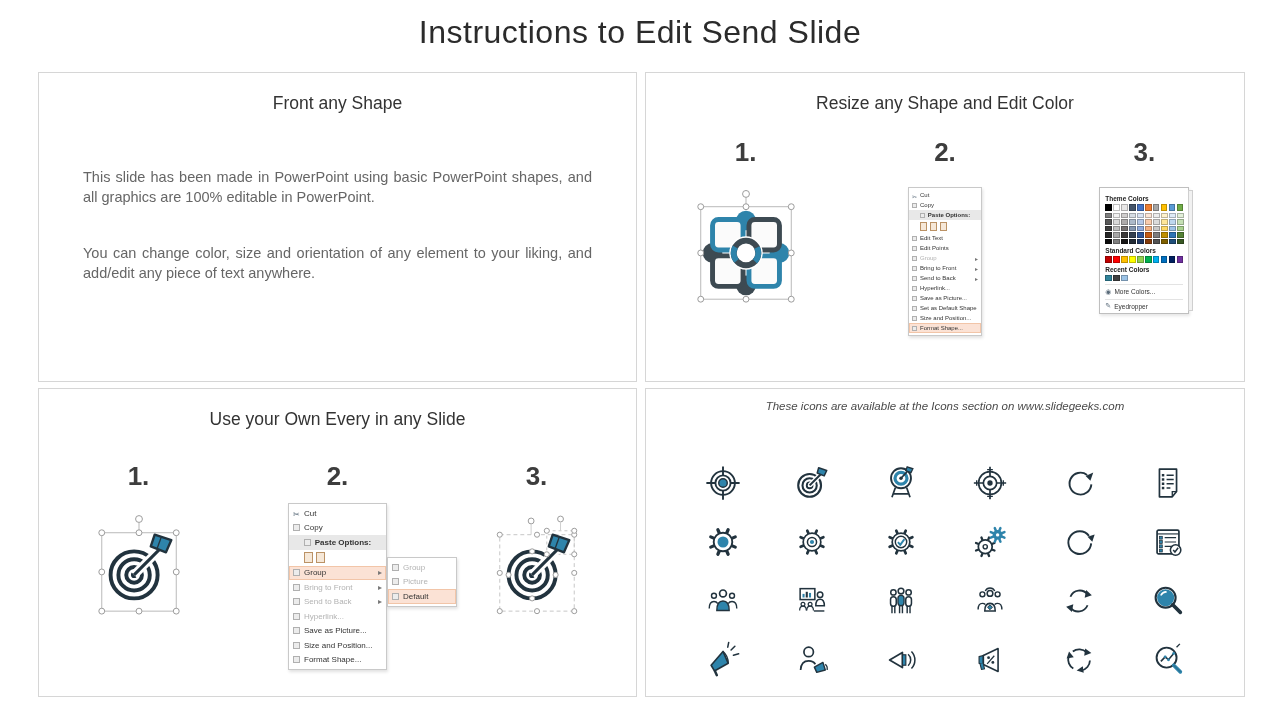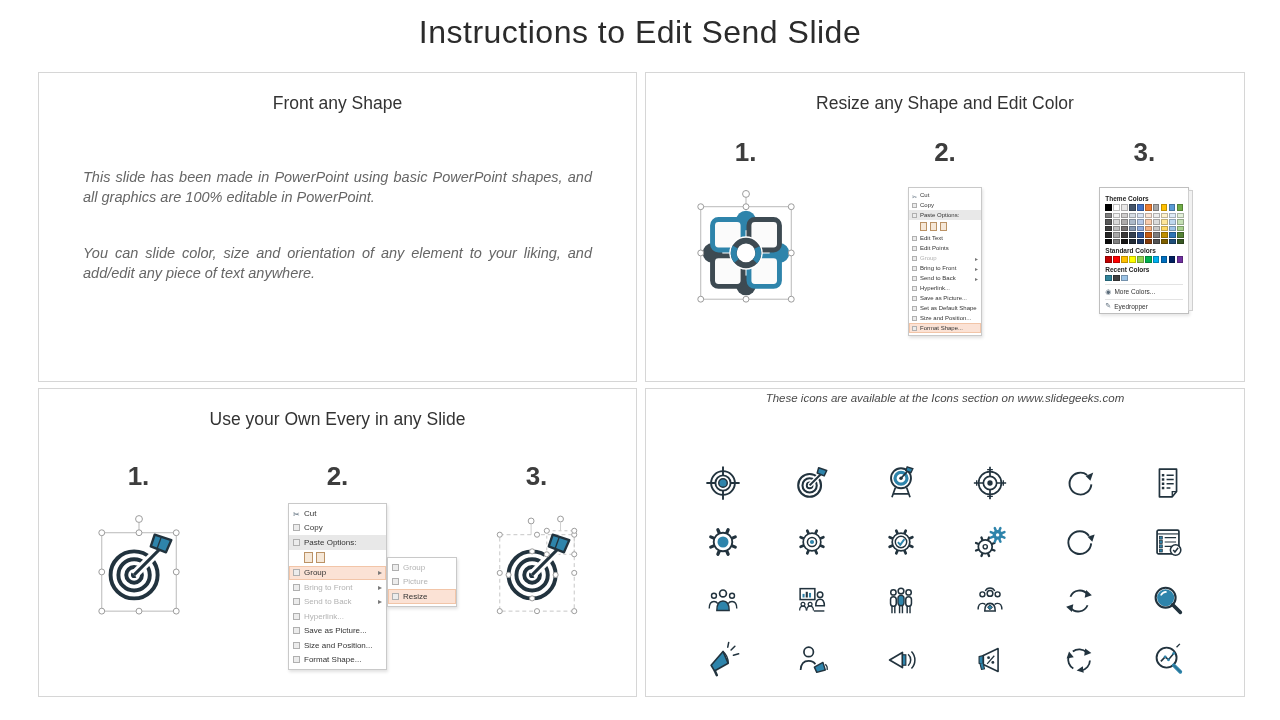"This slide has been made" .body-text { font-style: italic -> none }
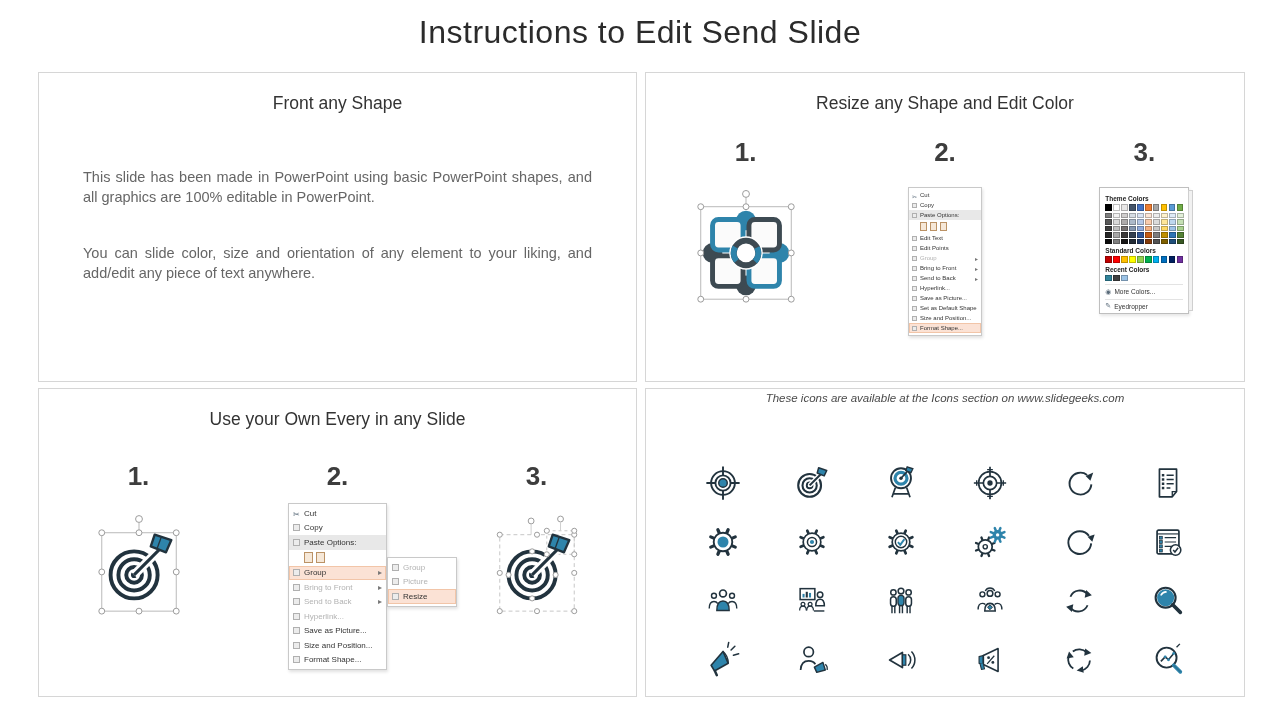"You can slide color, size" p.body-text { text: slide -> change }
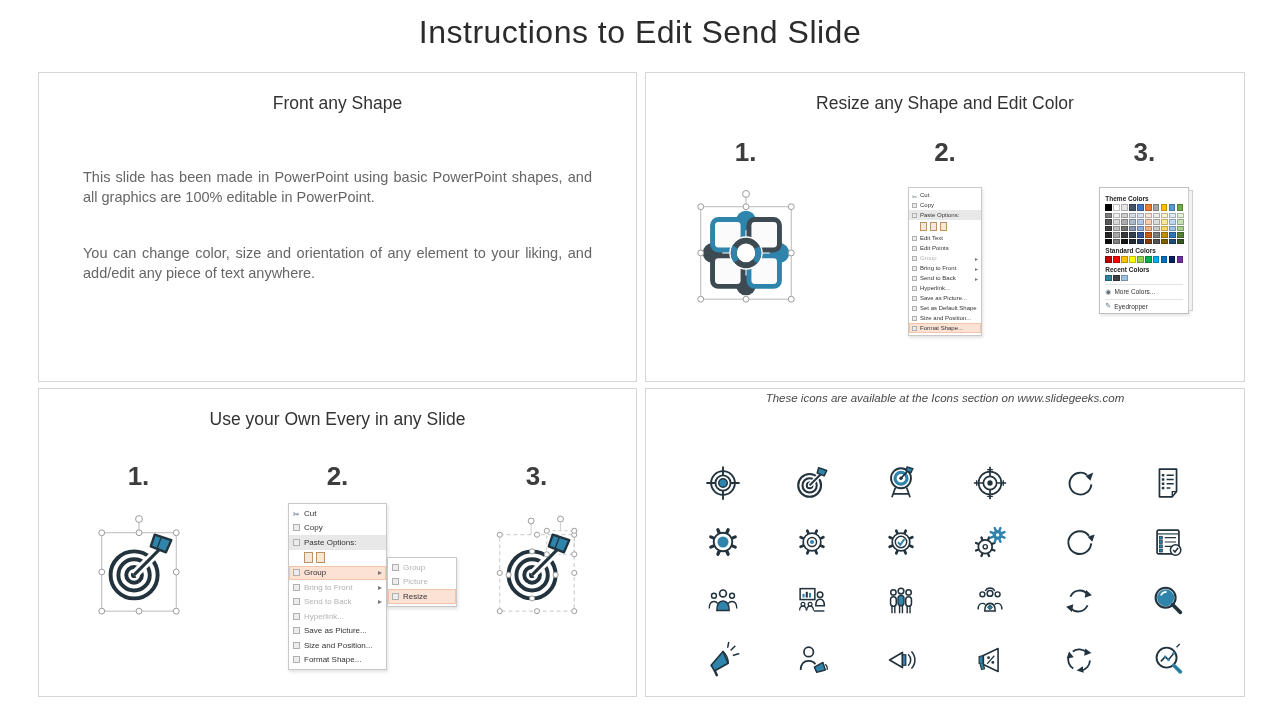"These icons are available at" .subtitle { margin-top: 3px -> 11px }
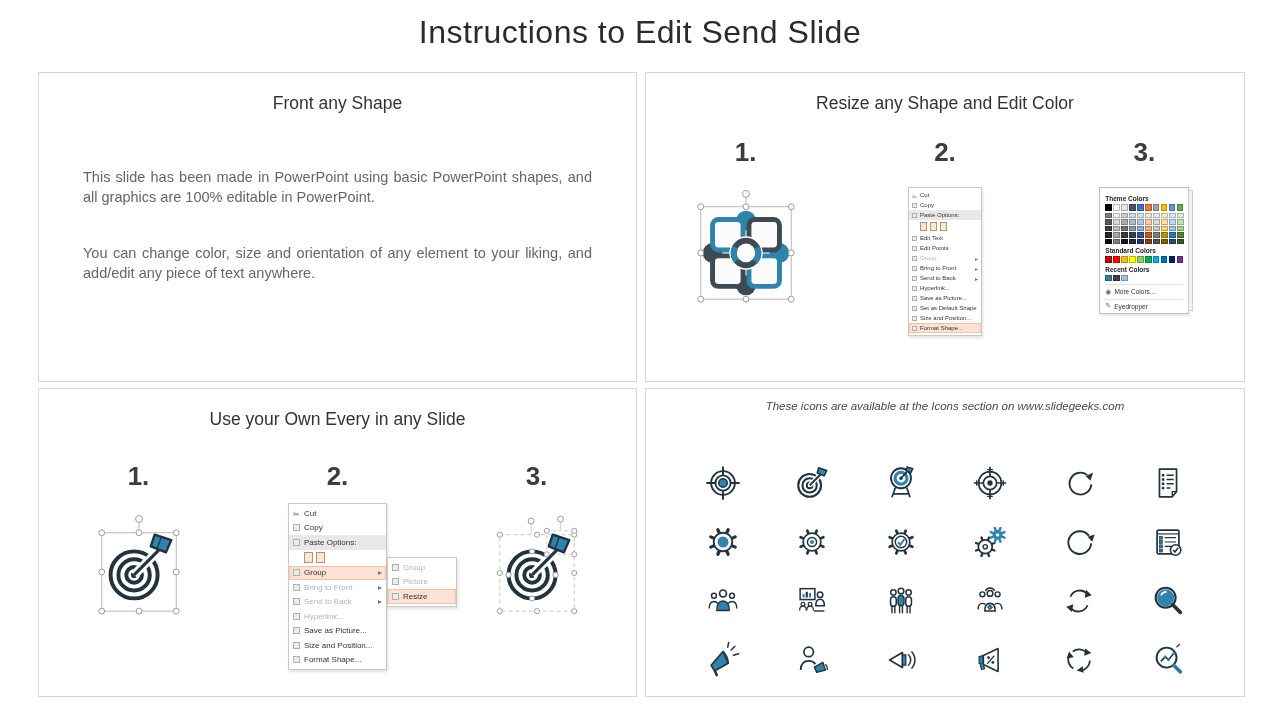"Paste Options:" .mrow.section { font-weight: normal -> bold; justify-content: none -> center }
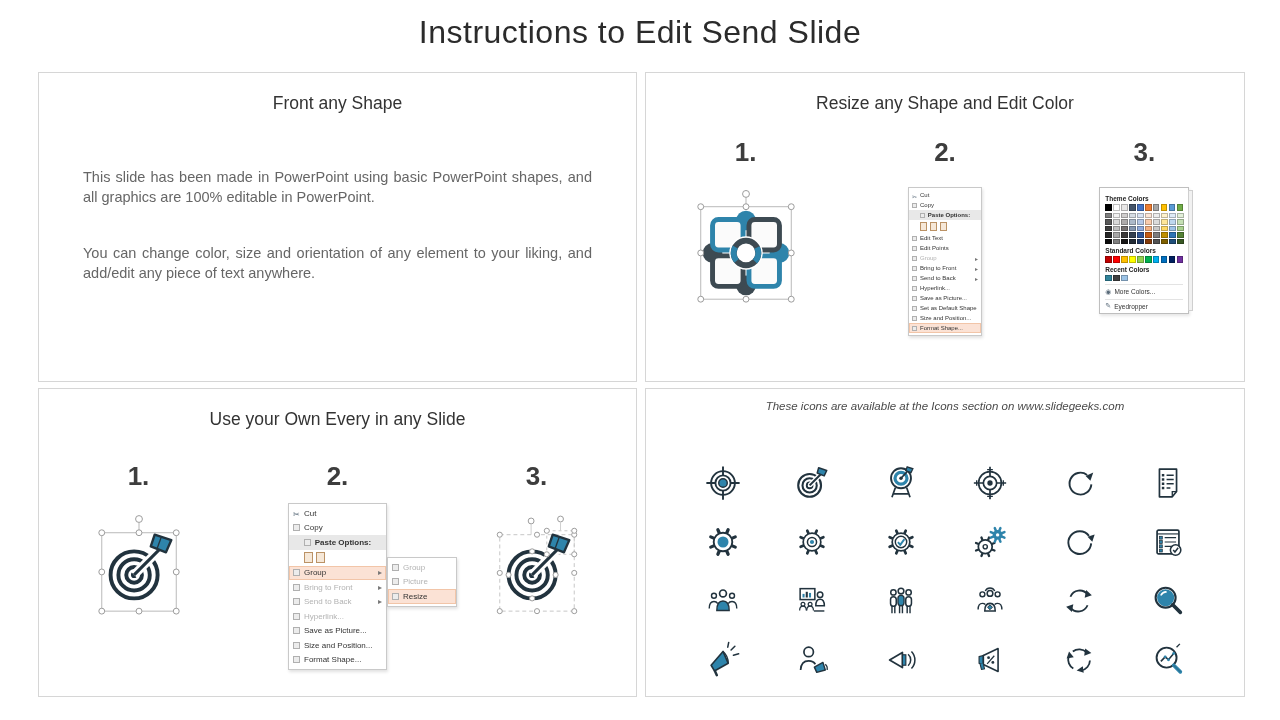"Resize" span { text: Resize -> Default }
